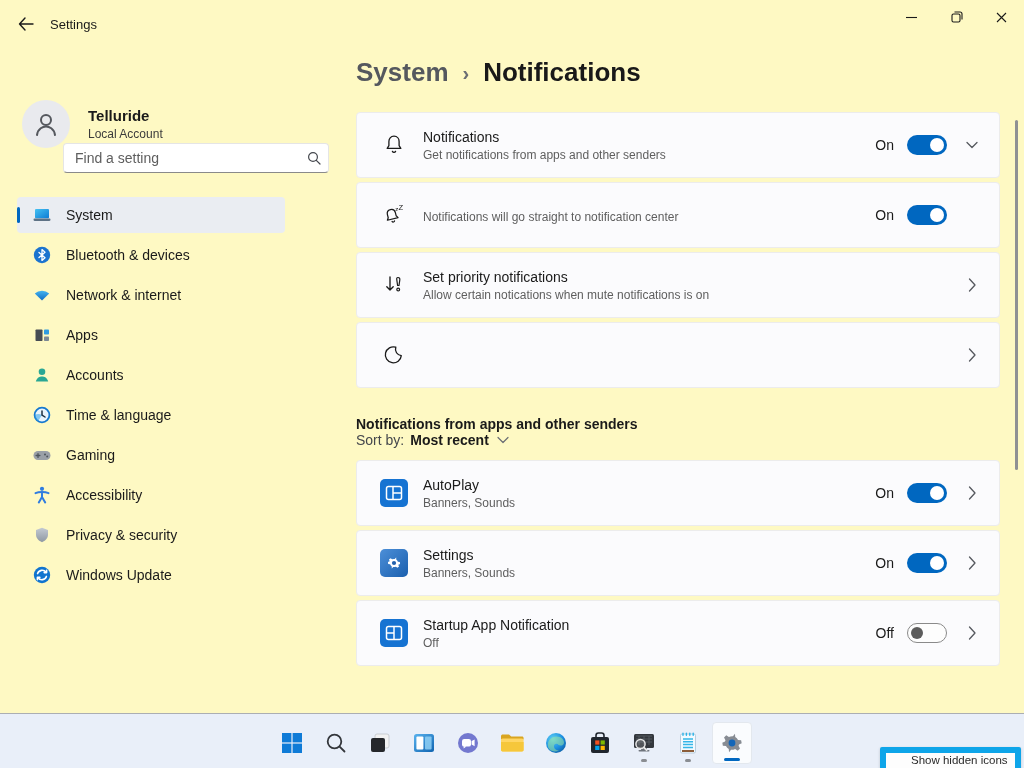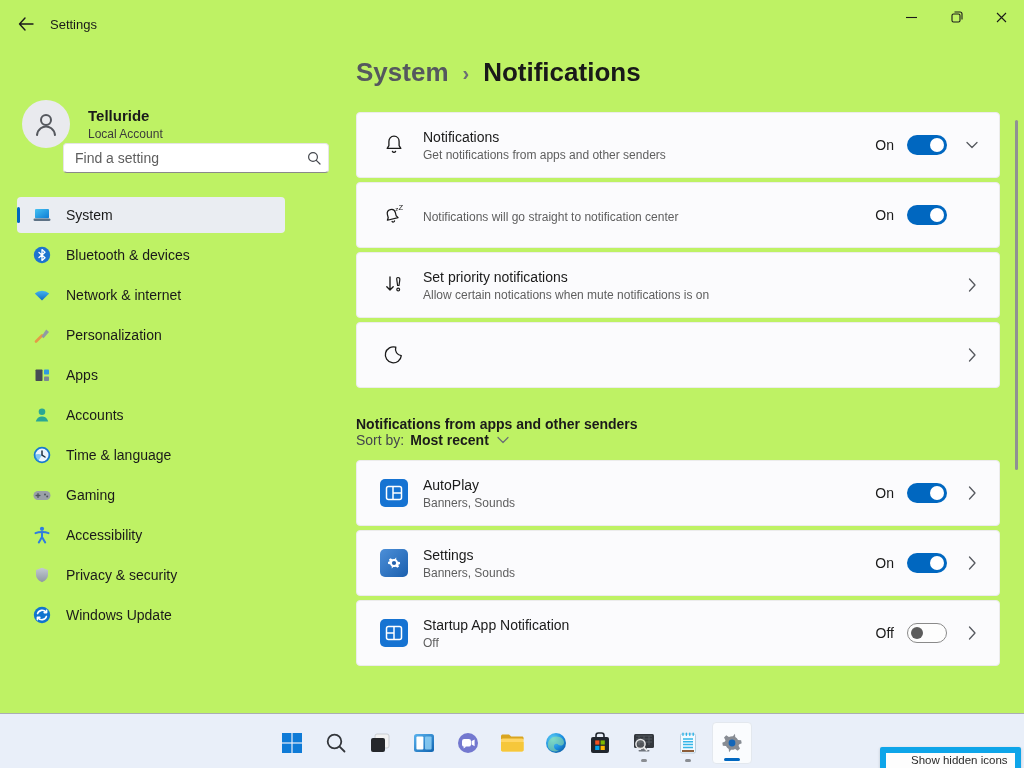"Settings" .app-window { background: #bef264 -> #fef9c3 }
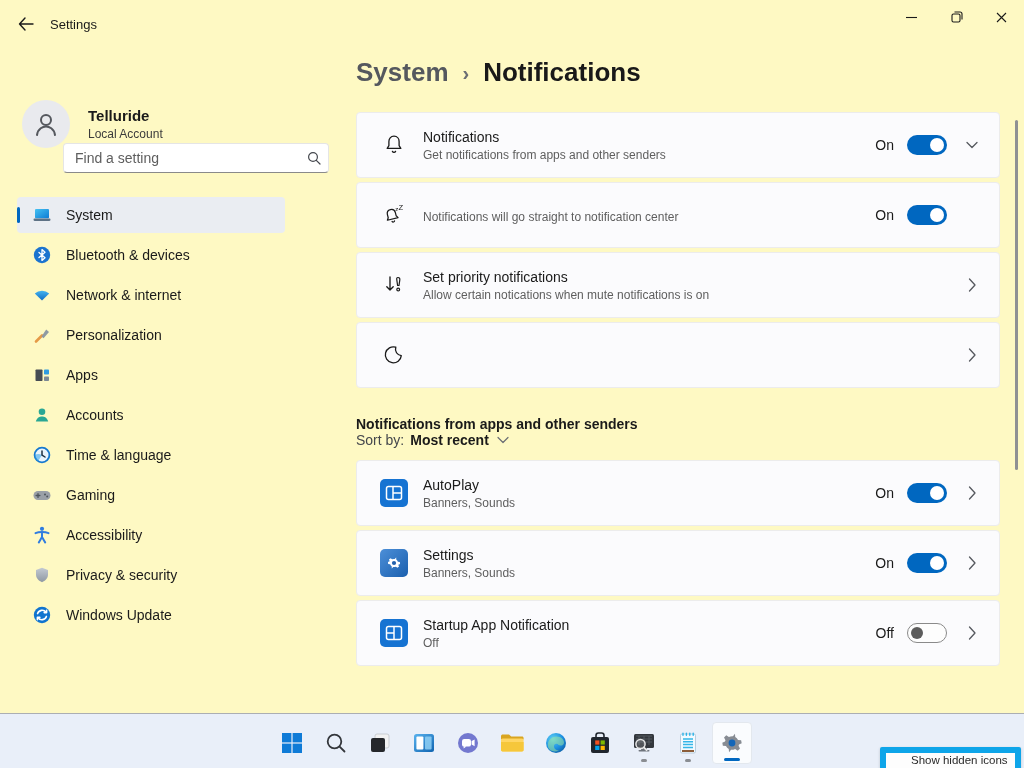"Personalization" div.nav-item { html: <div> <span> <svg> <line></line> <path></path> </svg> </span> <span>Personalization</span> </div> -> none }
